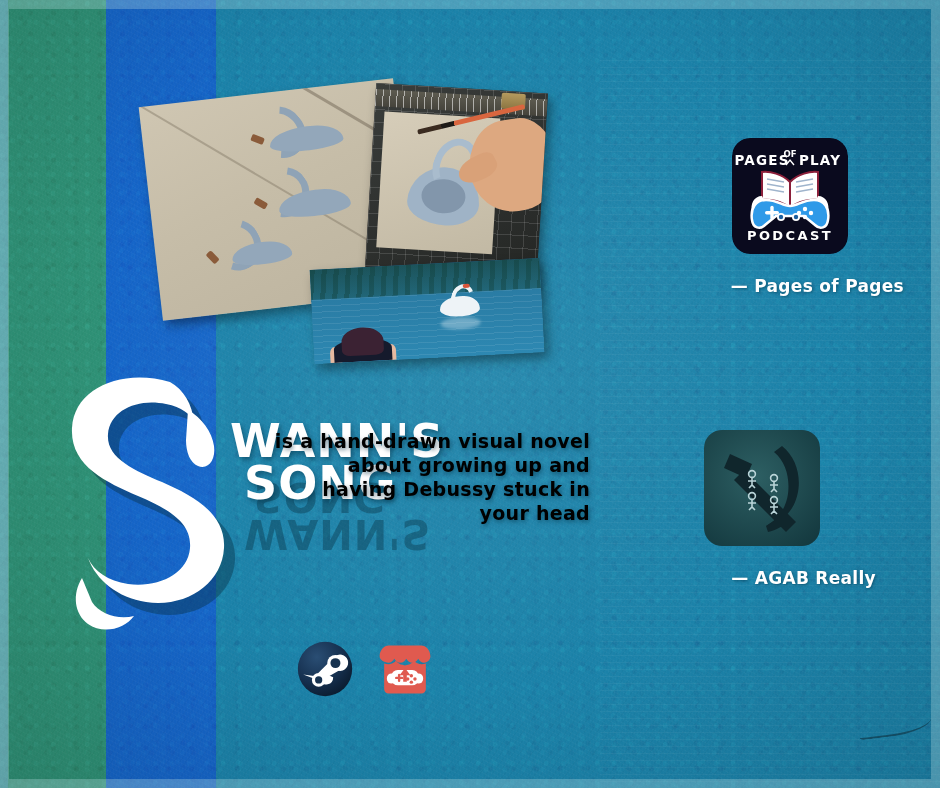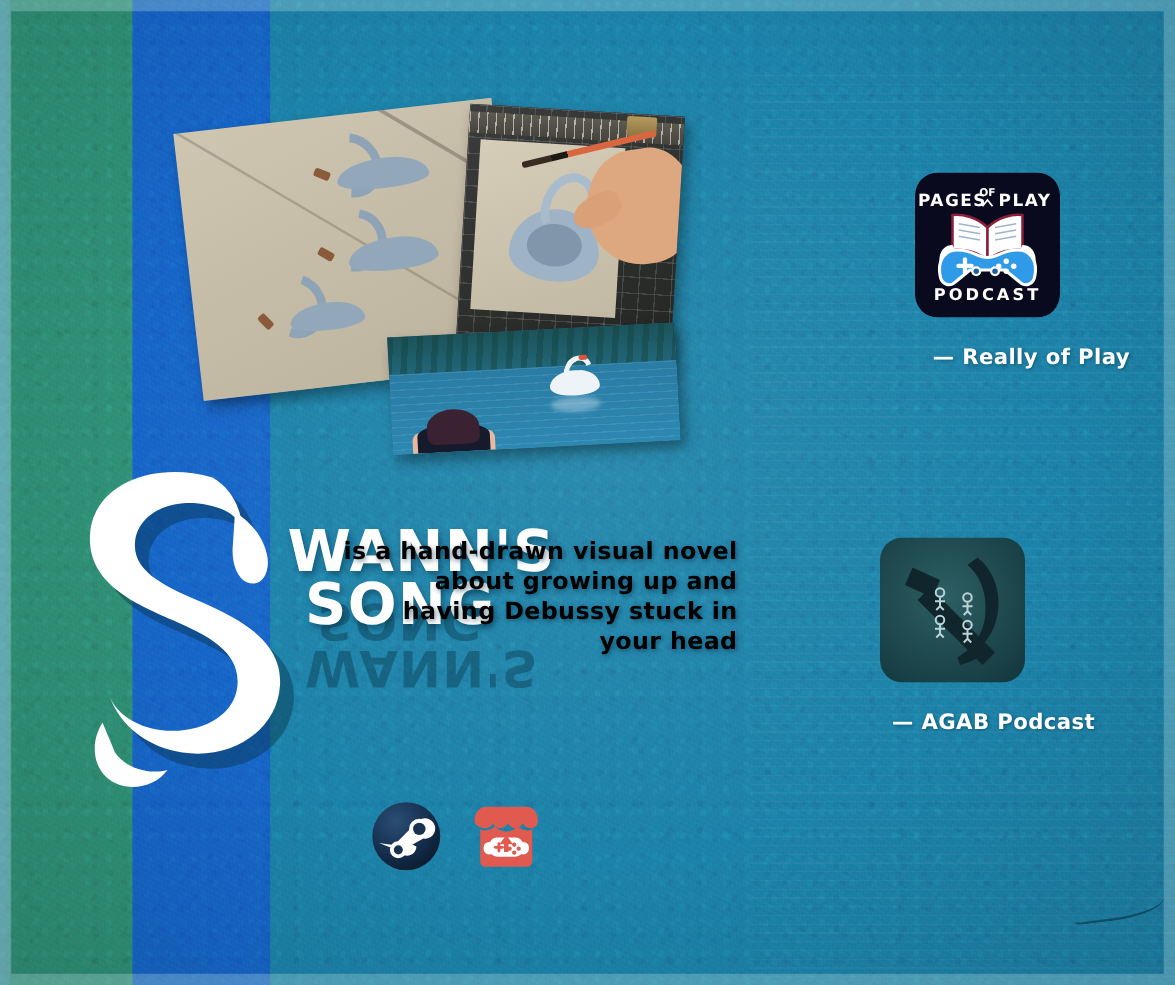"— Really of Play" div.q-attr { text: Really of Play -> Pages of Pages }
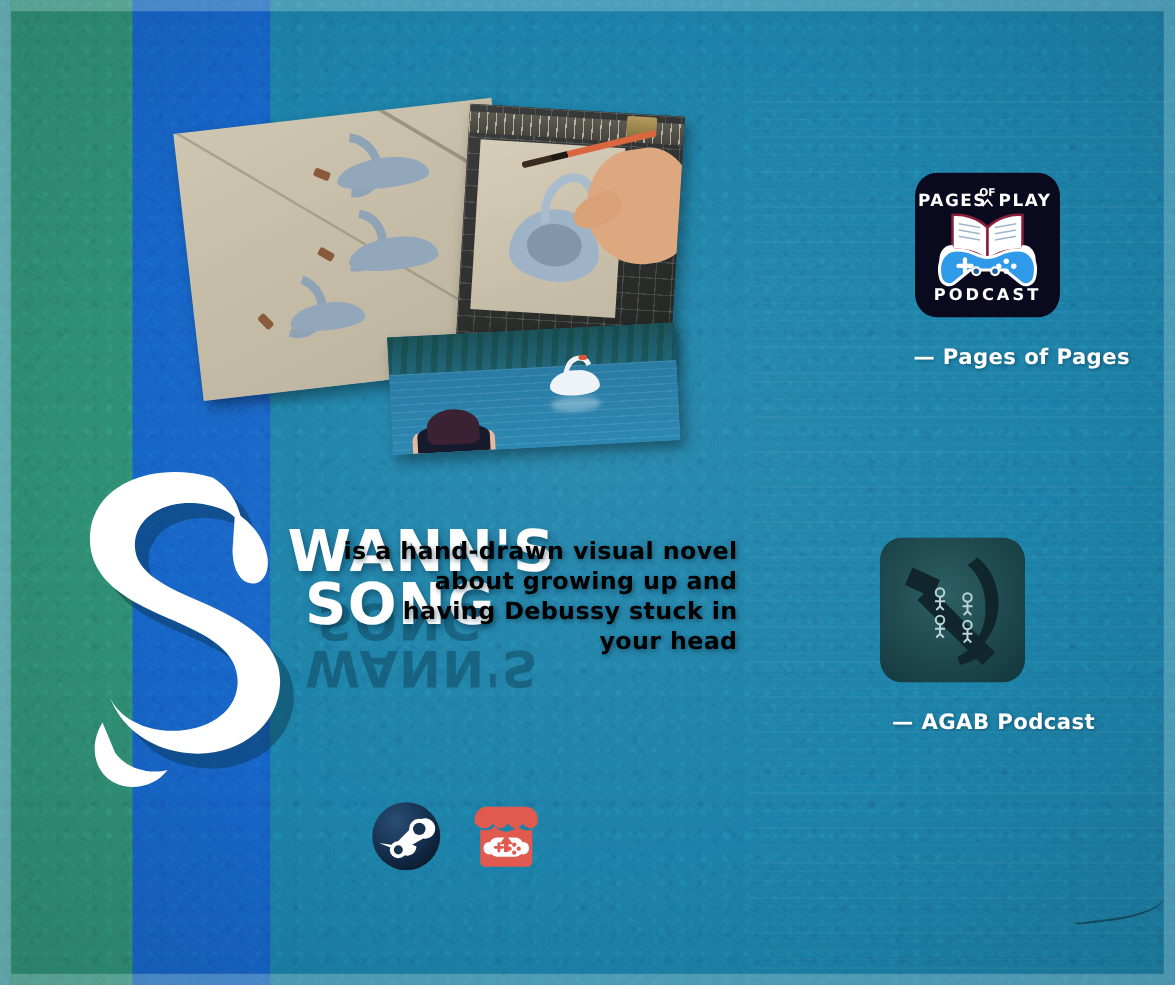"— AGAB Podcast" div.q-attr { text: Podcast -> Really }
